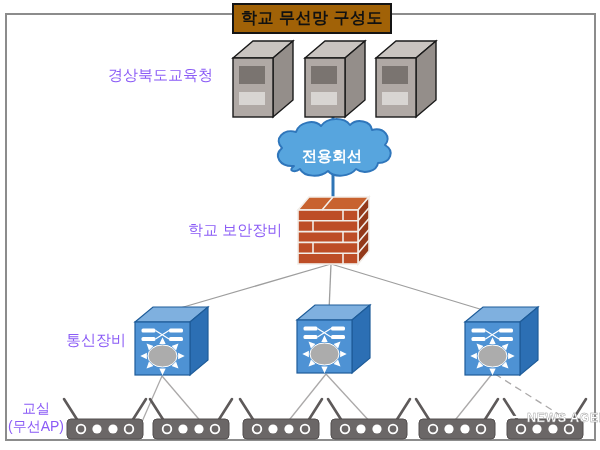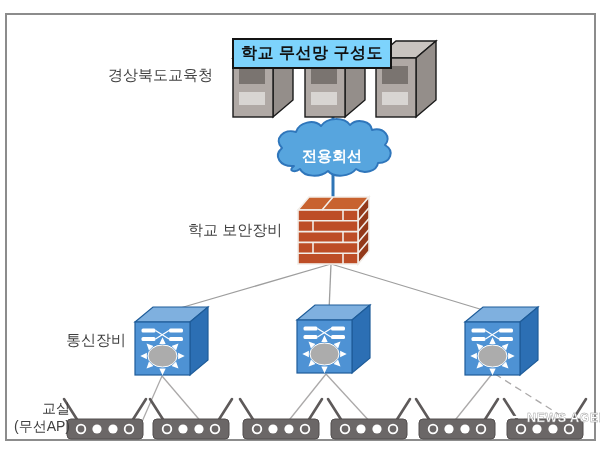"학교 무선망 구성도" #title-box { background: #7dd3fc -> #a16207; margin-top: 35px -> none }
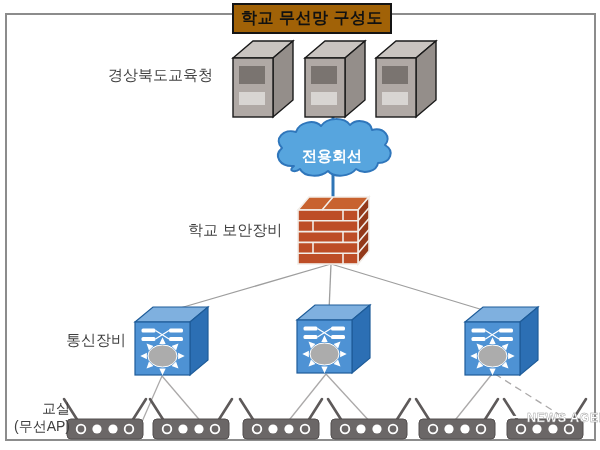"경상북도교육청" .lbl { color: #404040 -> #8b5cf6 }
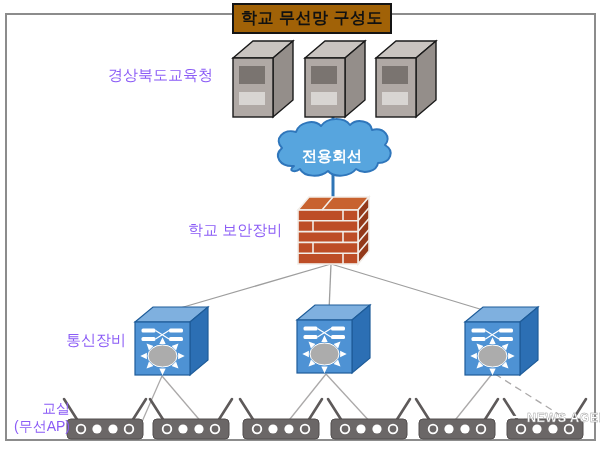"교실" #label-classroom { text-align: right -> center }
